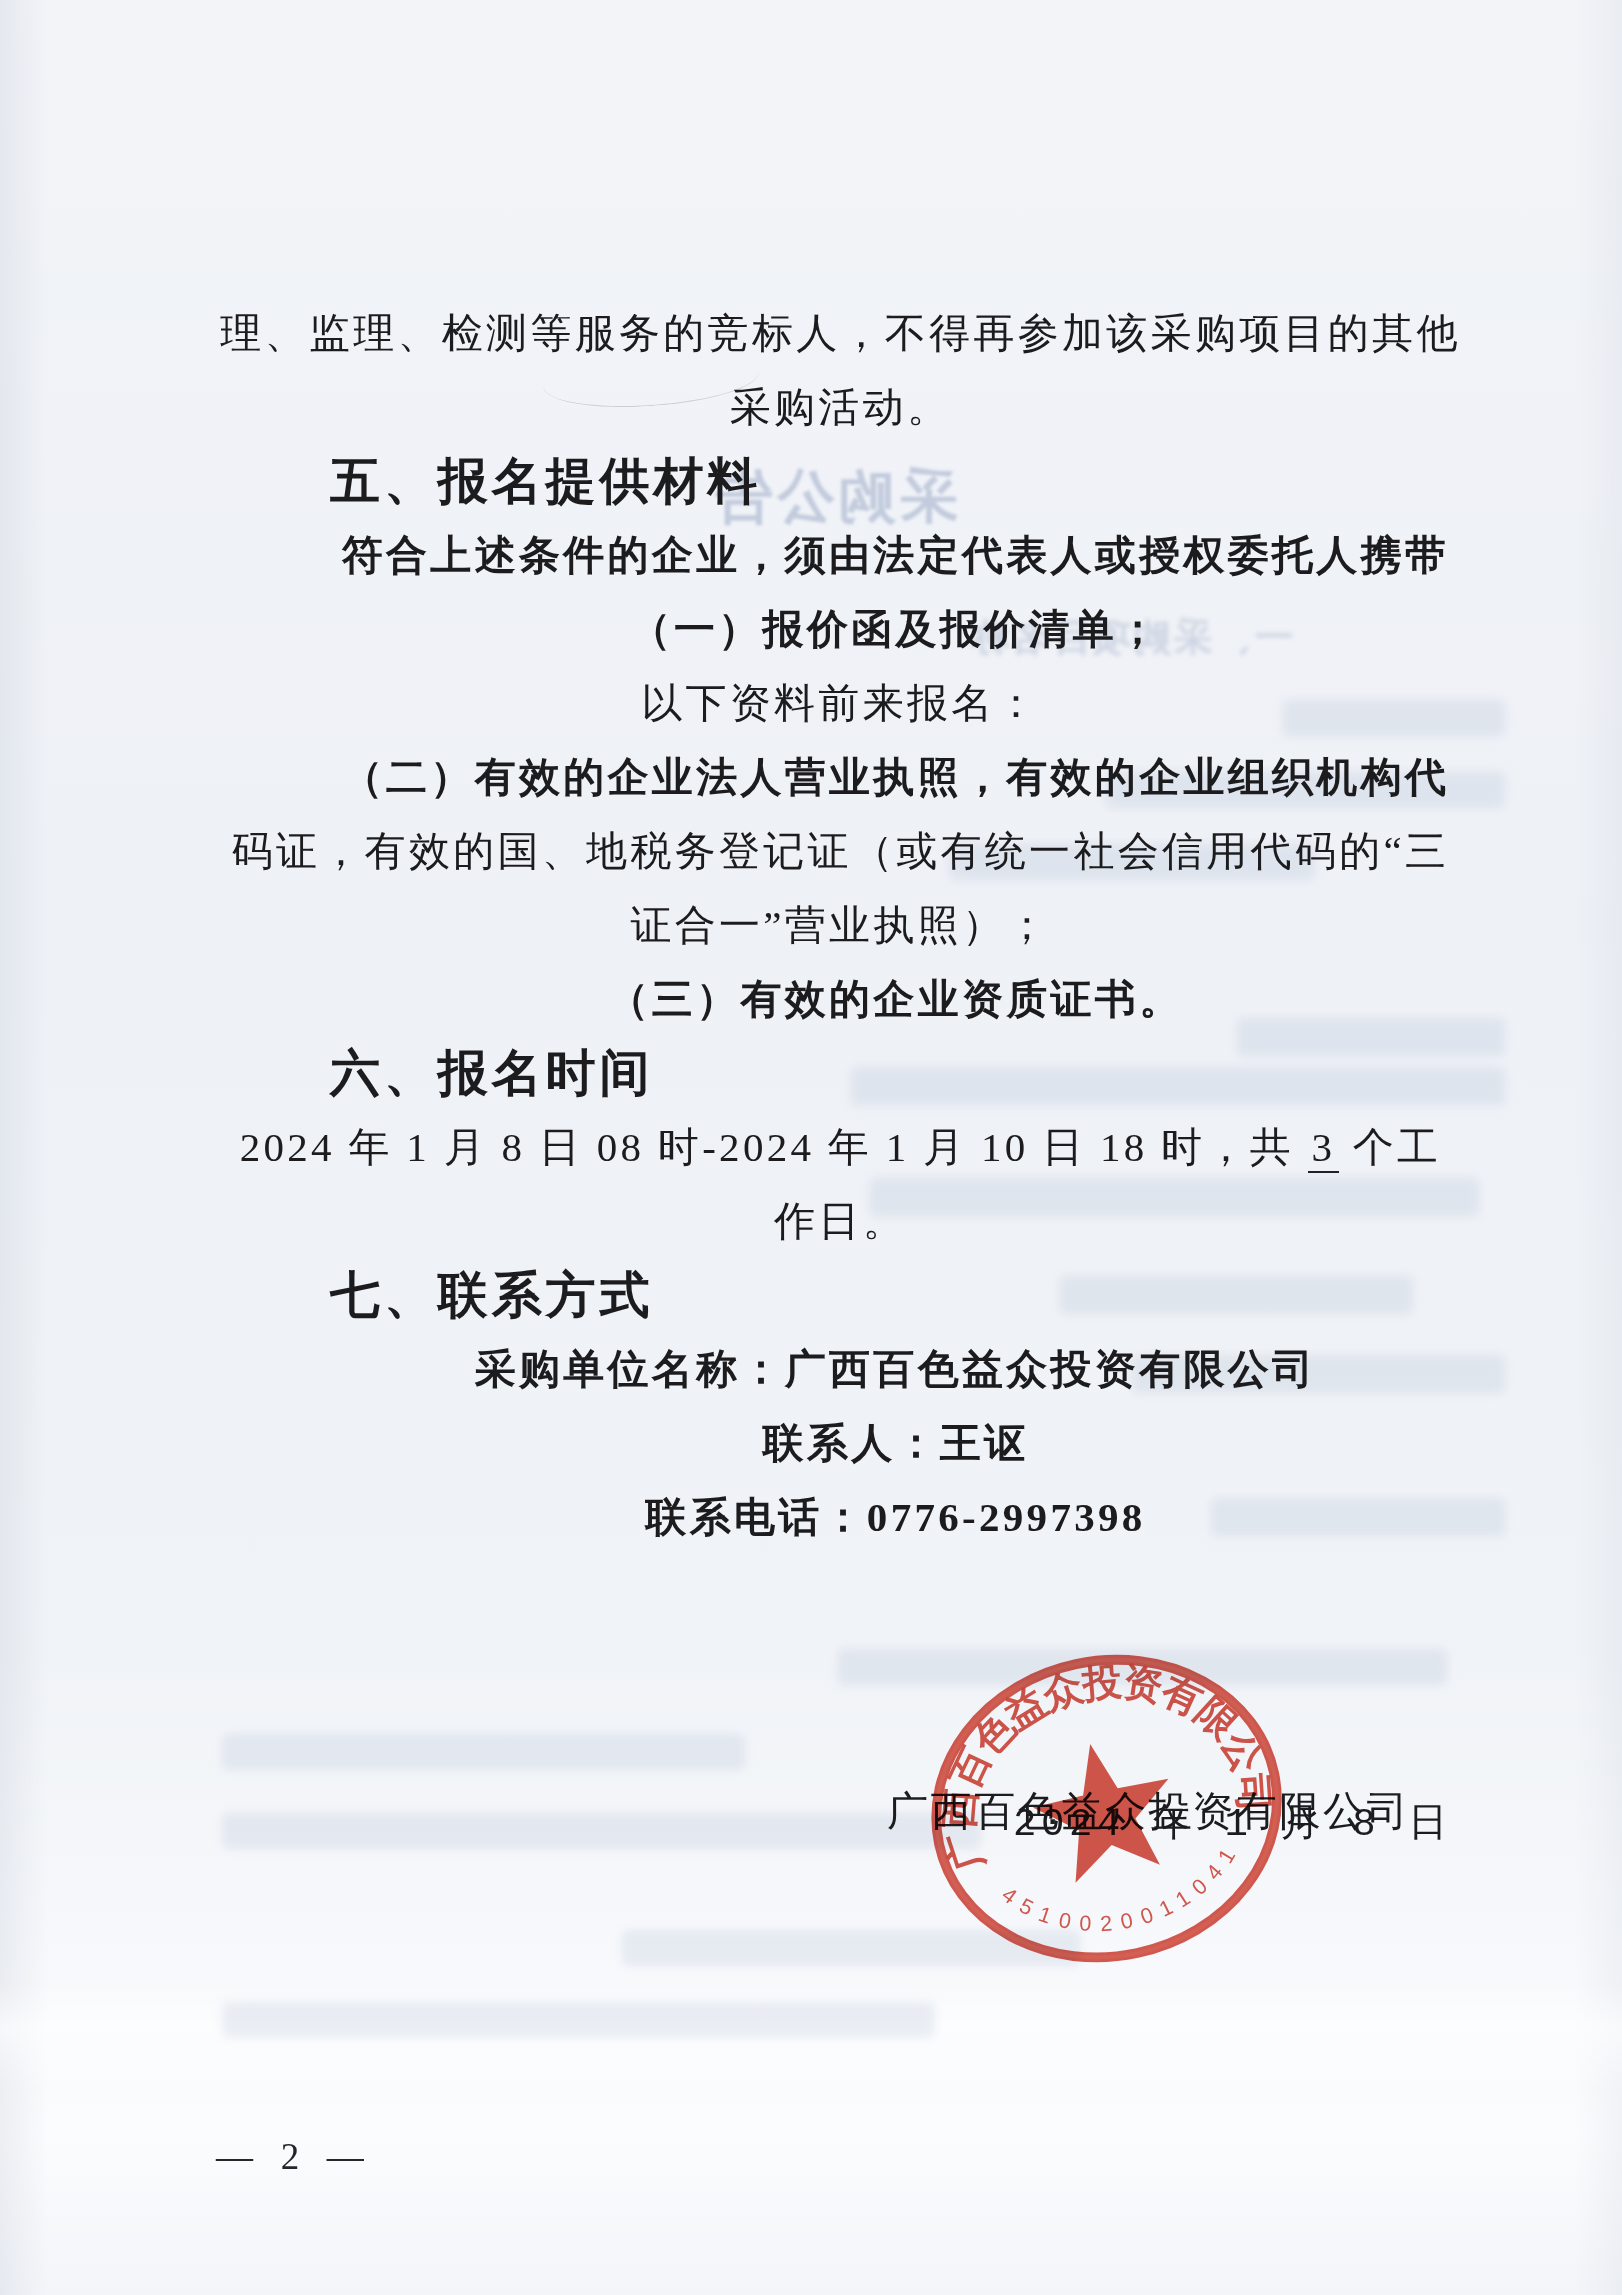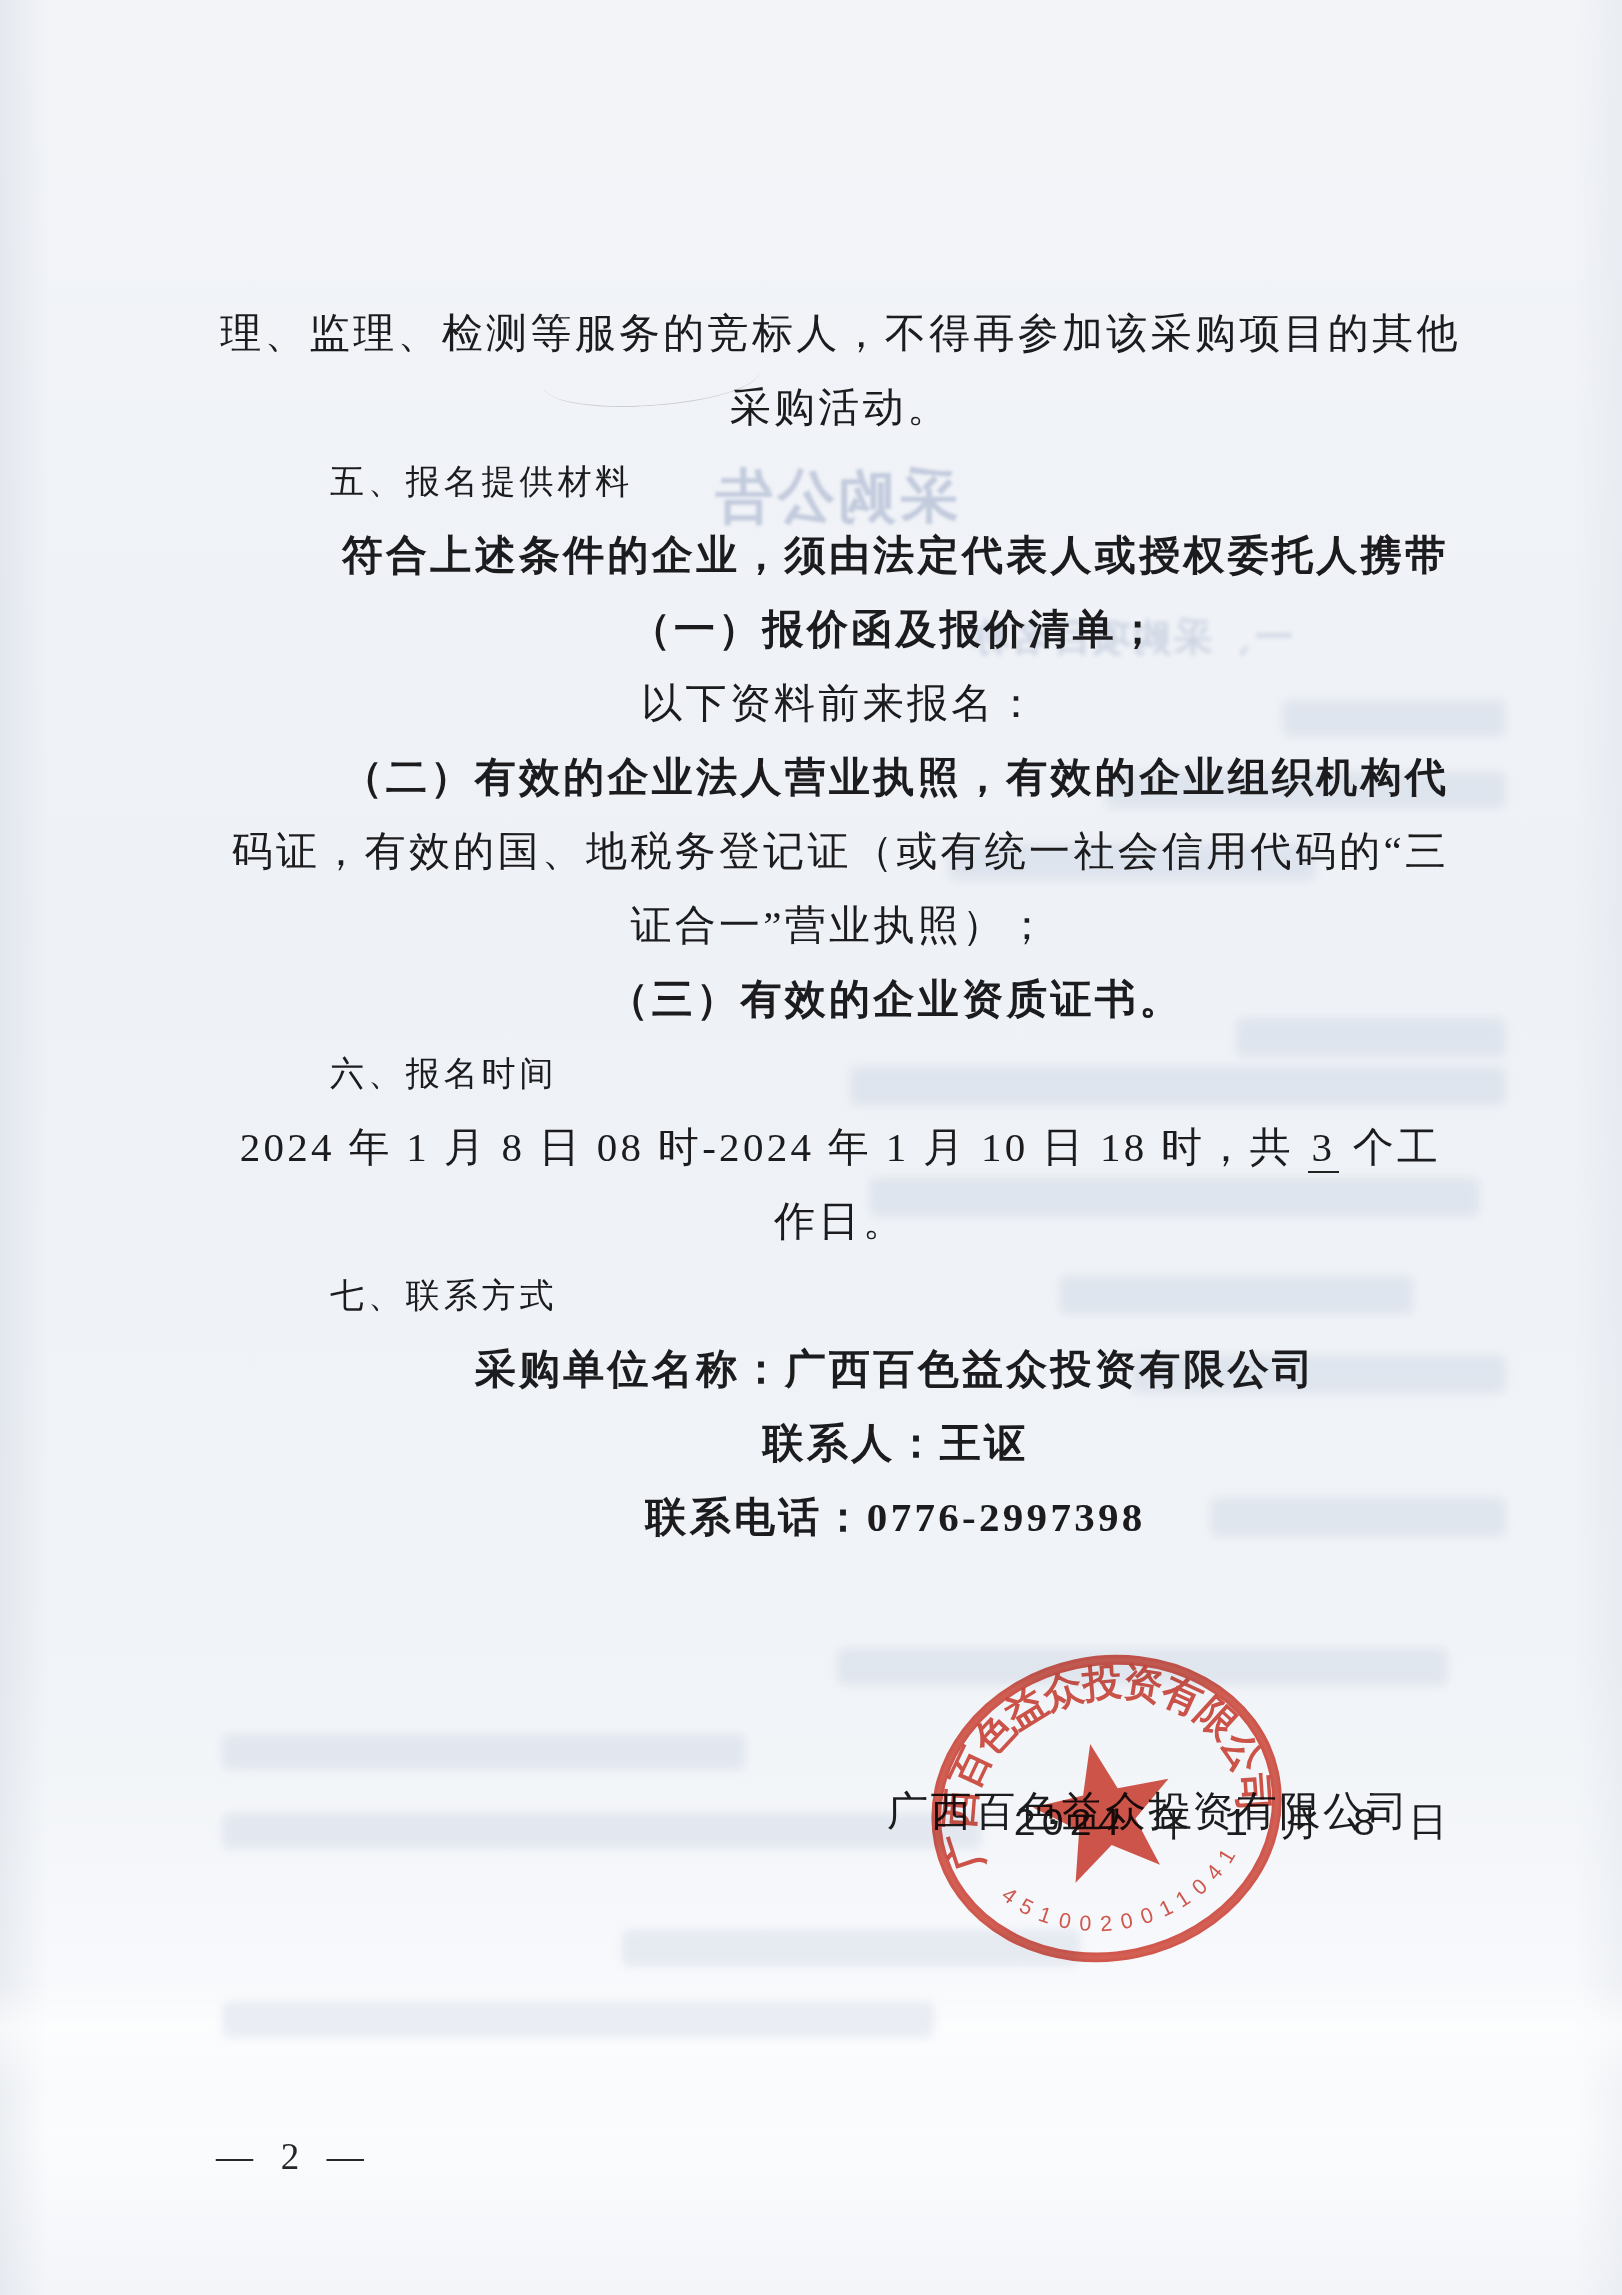"五、报名提供材料" .heading { font-size: 34px -> 50px; font-weight: normal -> bold }
